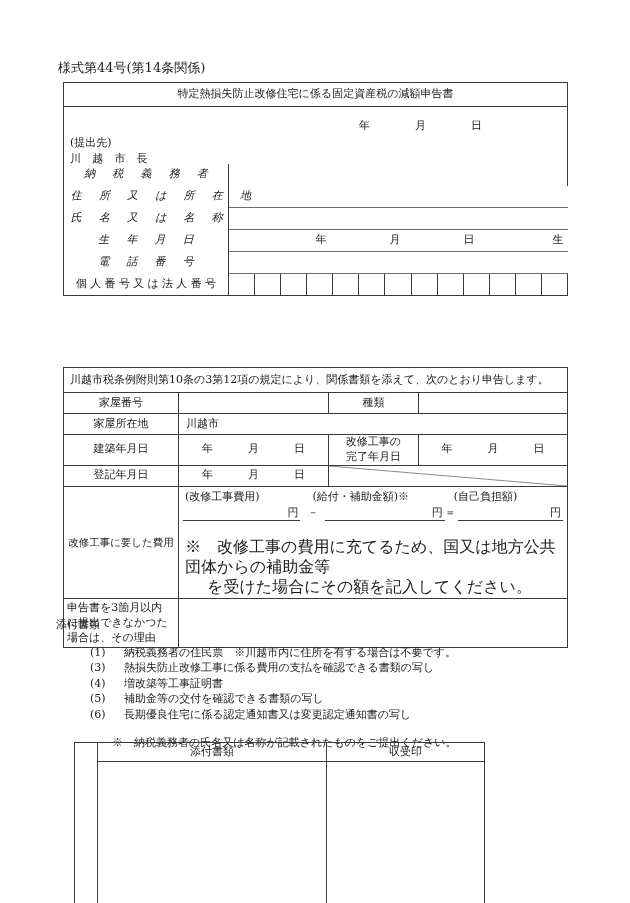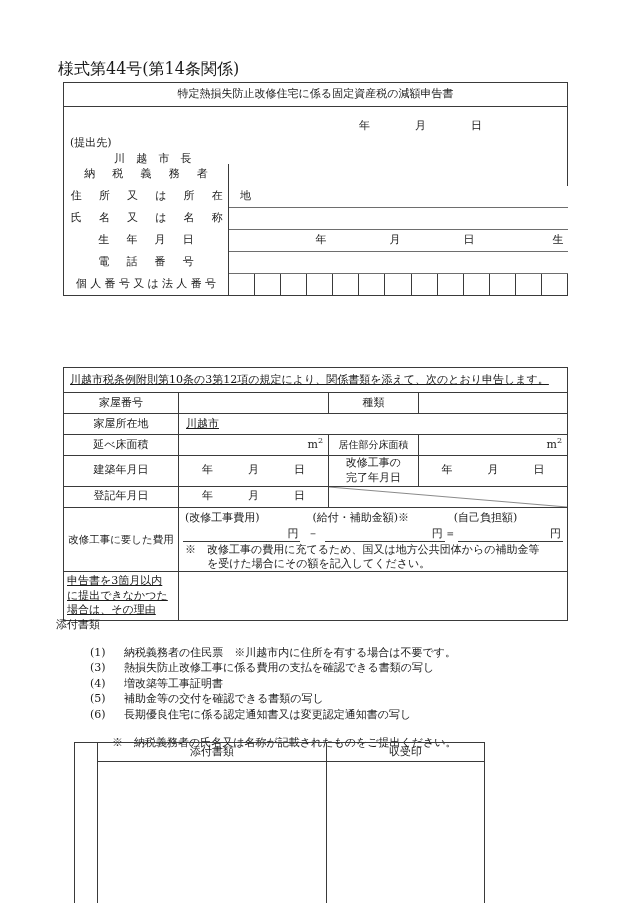"様式第44号(第14条関係)" .form-no { font-size: 16px -> 13px }
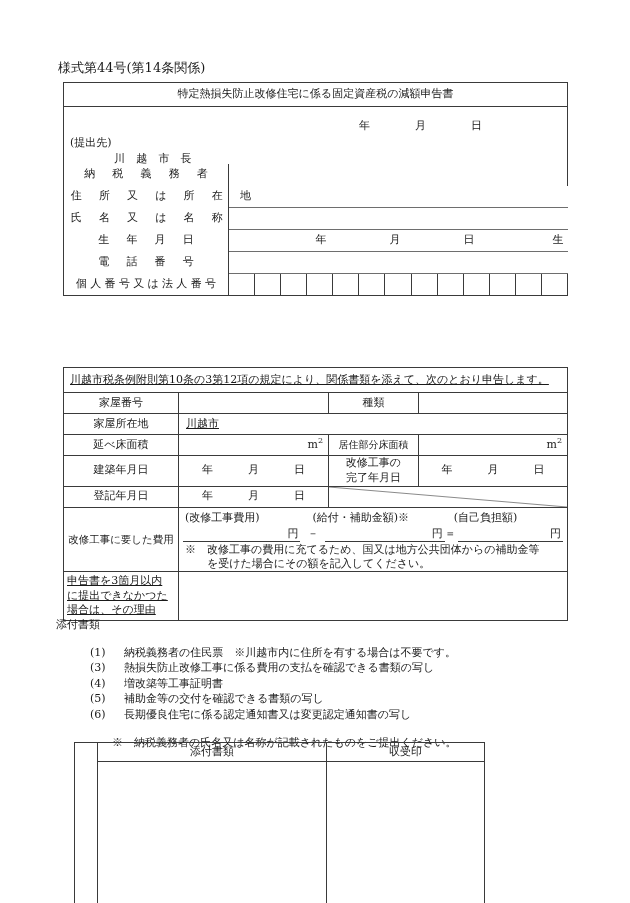"川 越 市 長" .submit-to .l2 { margin-left: 44px -> none }
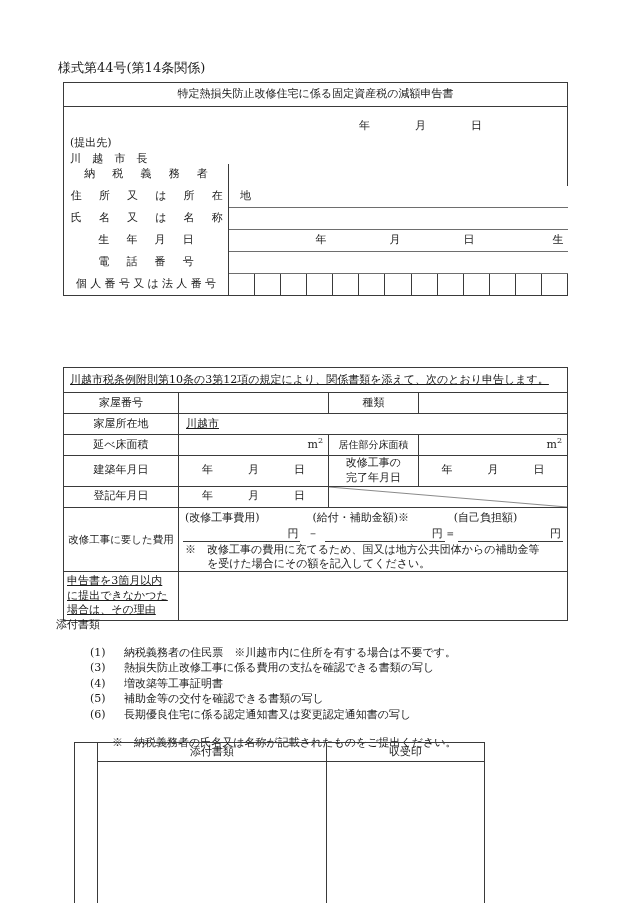"納 税 義 務 者" .nb-b { font-style: none -> italic }
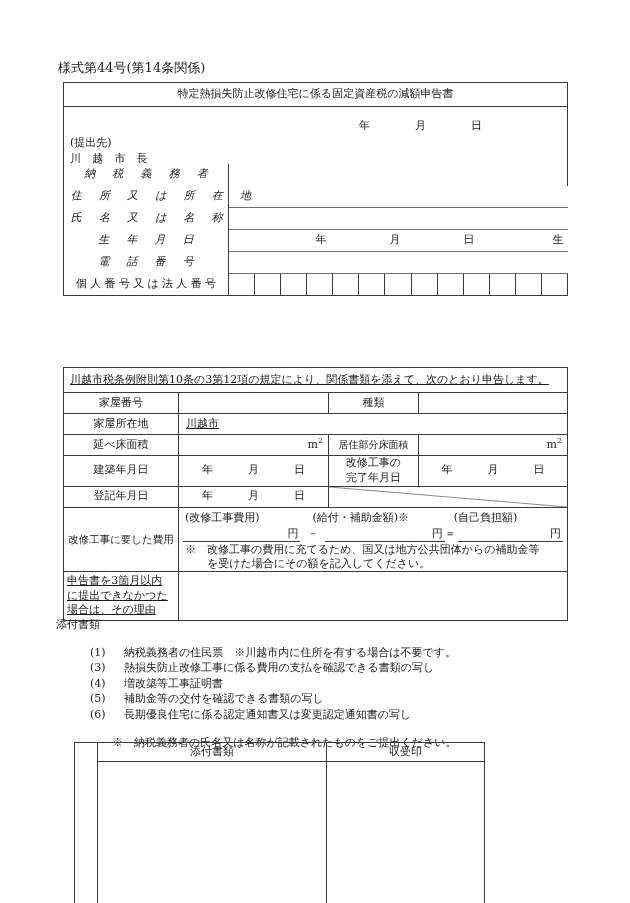"川越市税条例附則第10条の3第12項の規定により、関係書類を添えて、次のとおり申" .lft { text-decoration: underline -> none }
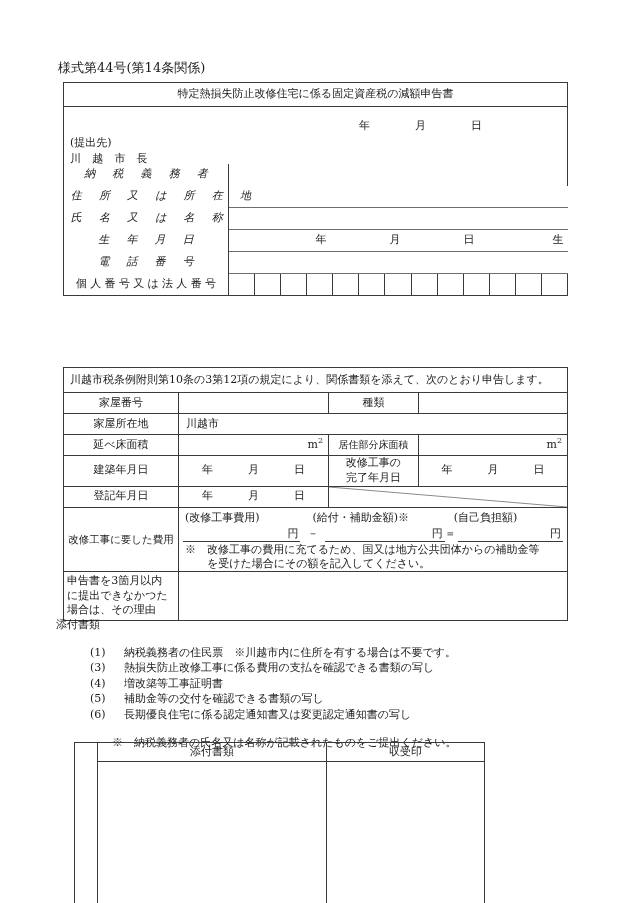"延べ床面積" tr { html: <tr> <td>延べ床面積</td> <td> <span></span><span>m<span>2</span></span> </td> <td>居住部分床面積</td> <td> <span></span><span>m<span>2</span></span> </td> </tr> -> none }
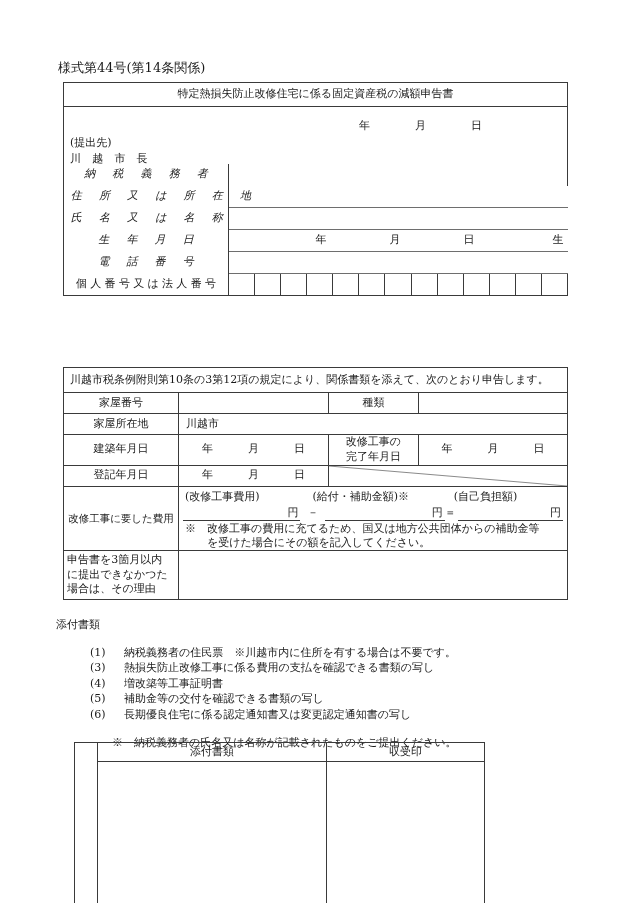"※ 改修工事の費用に充てるため、国又は地方公共団体からの補助金等" .note { font-size: 11px -> 16px; margin-top: 1px -> 16px }
